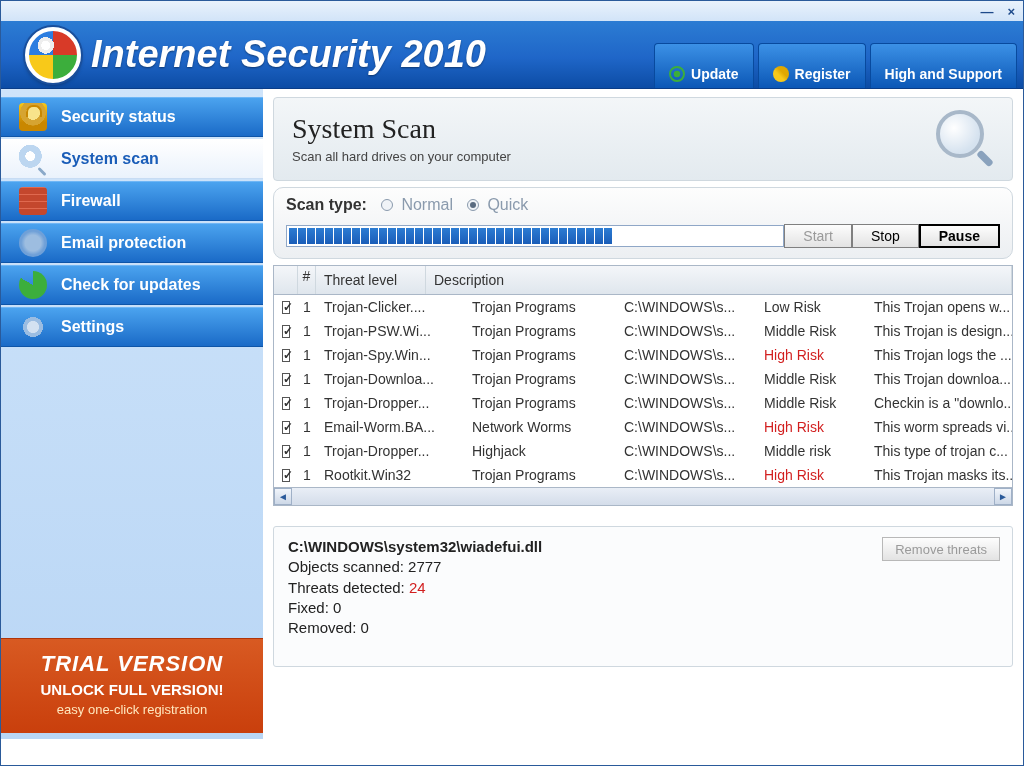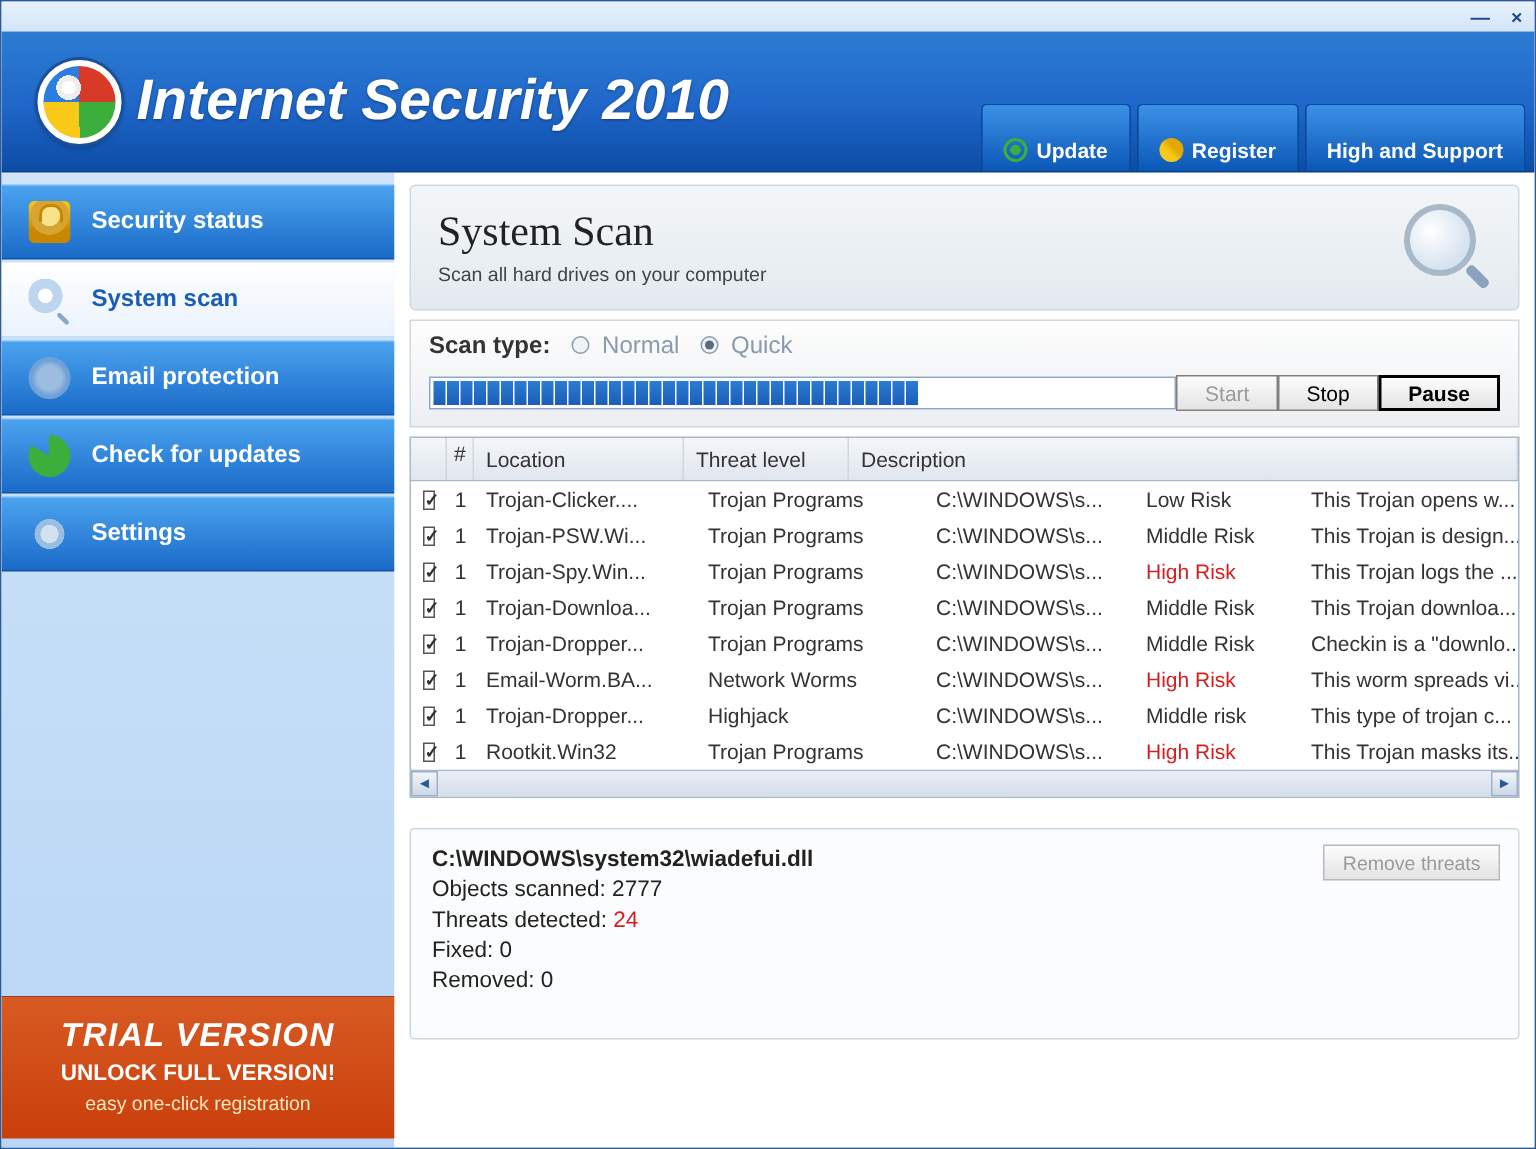"Internet Security 2010" .header { height: 94px -> 68px }
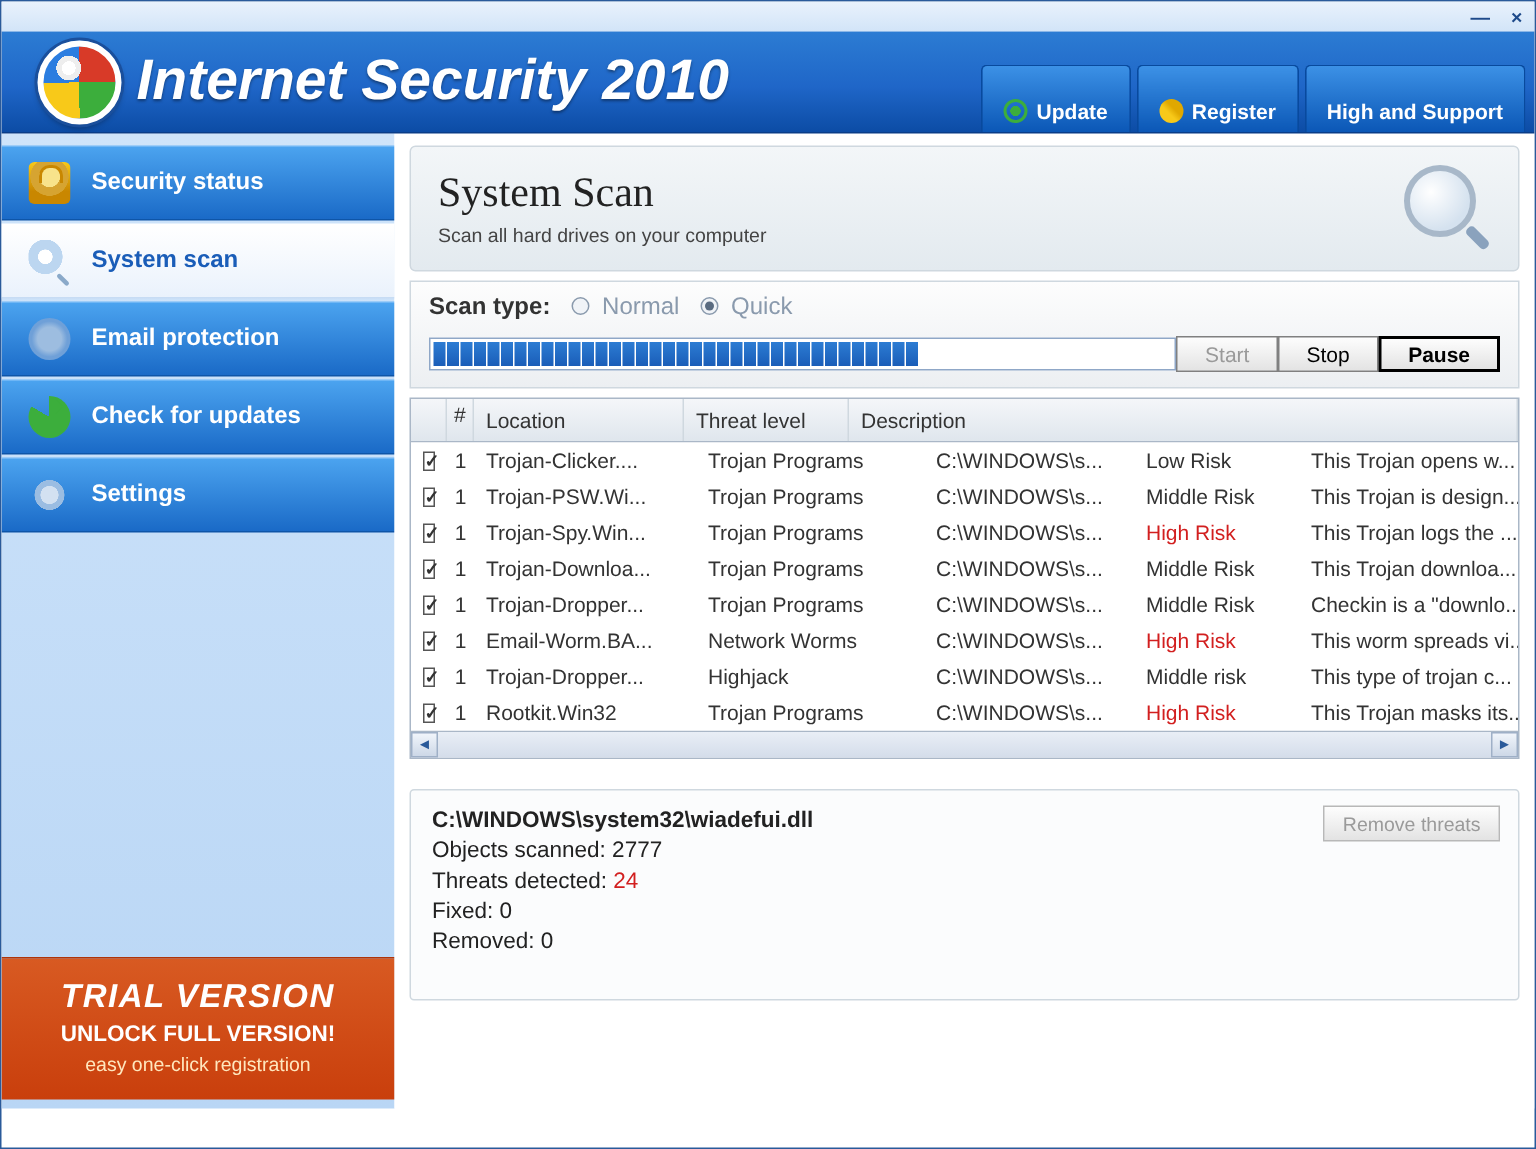"Security status" .navitem { height: 50px -> 40px }
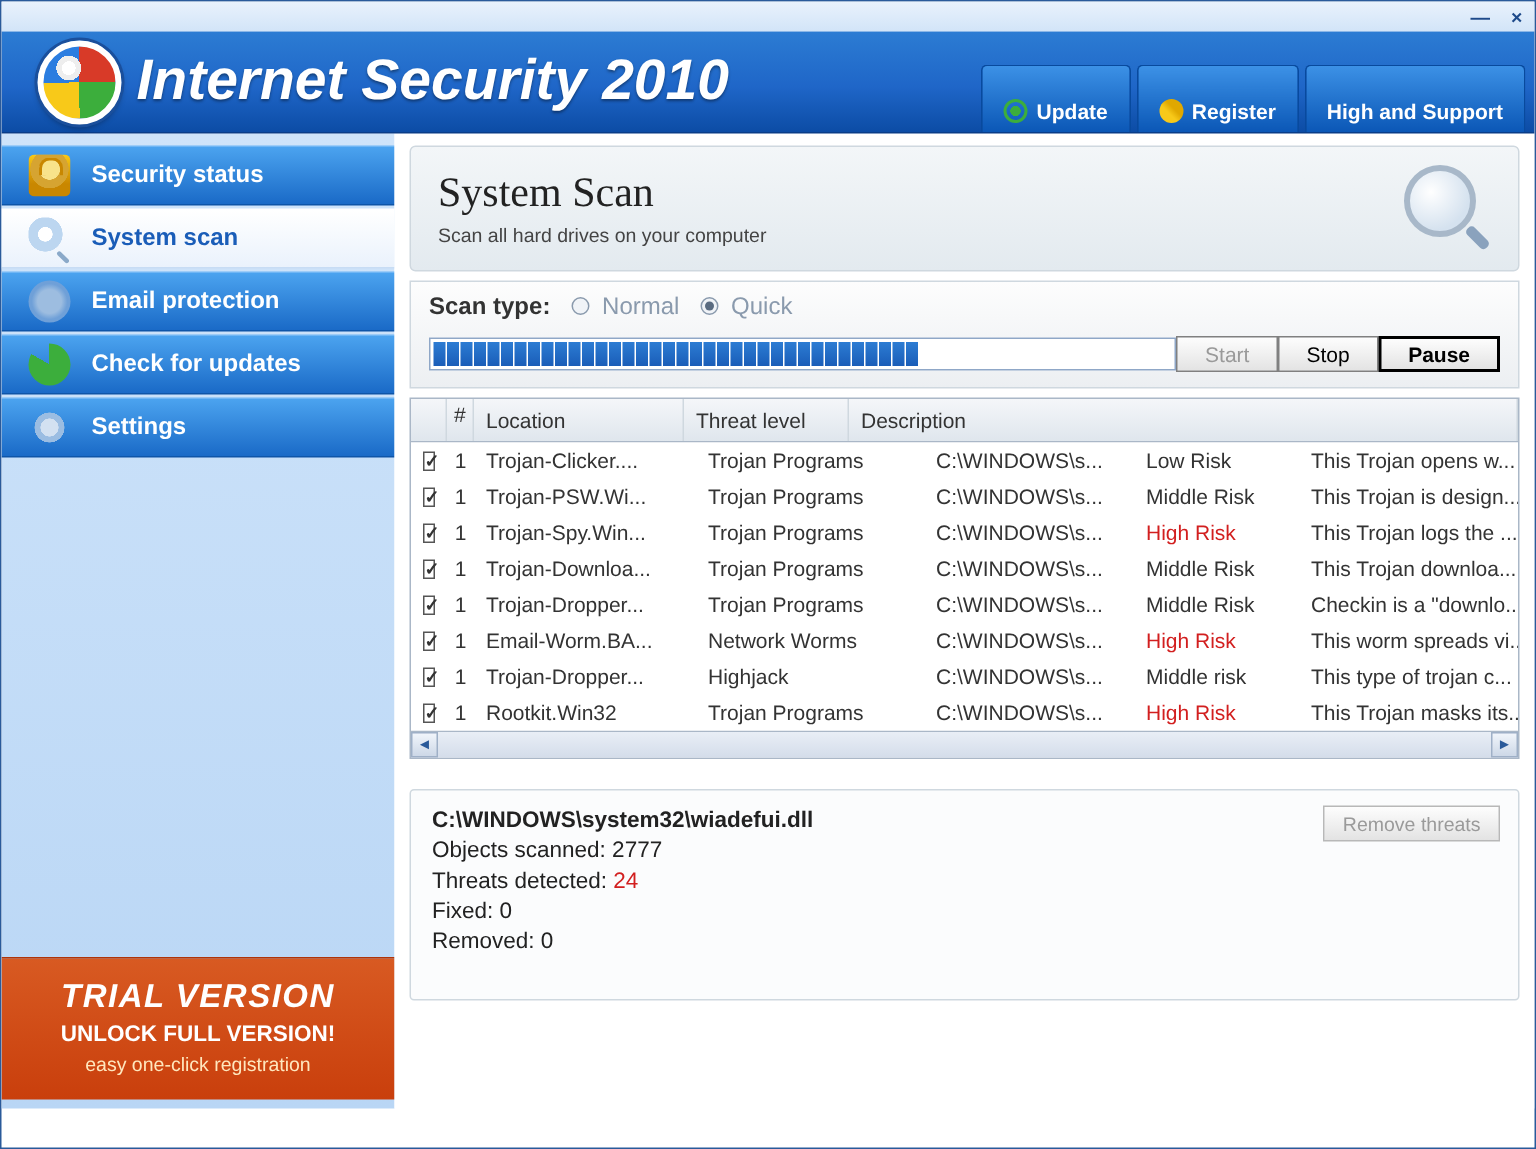"Firewall" div.navitem { html: none -> <div> <span></span> <span>Firewall</span> </div> }
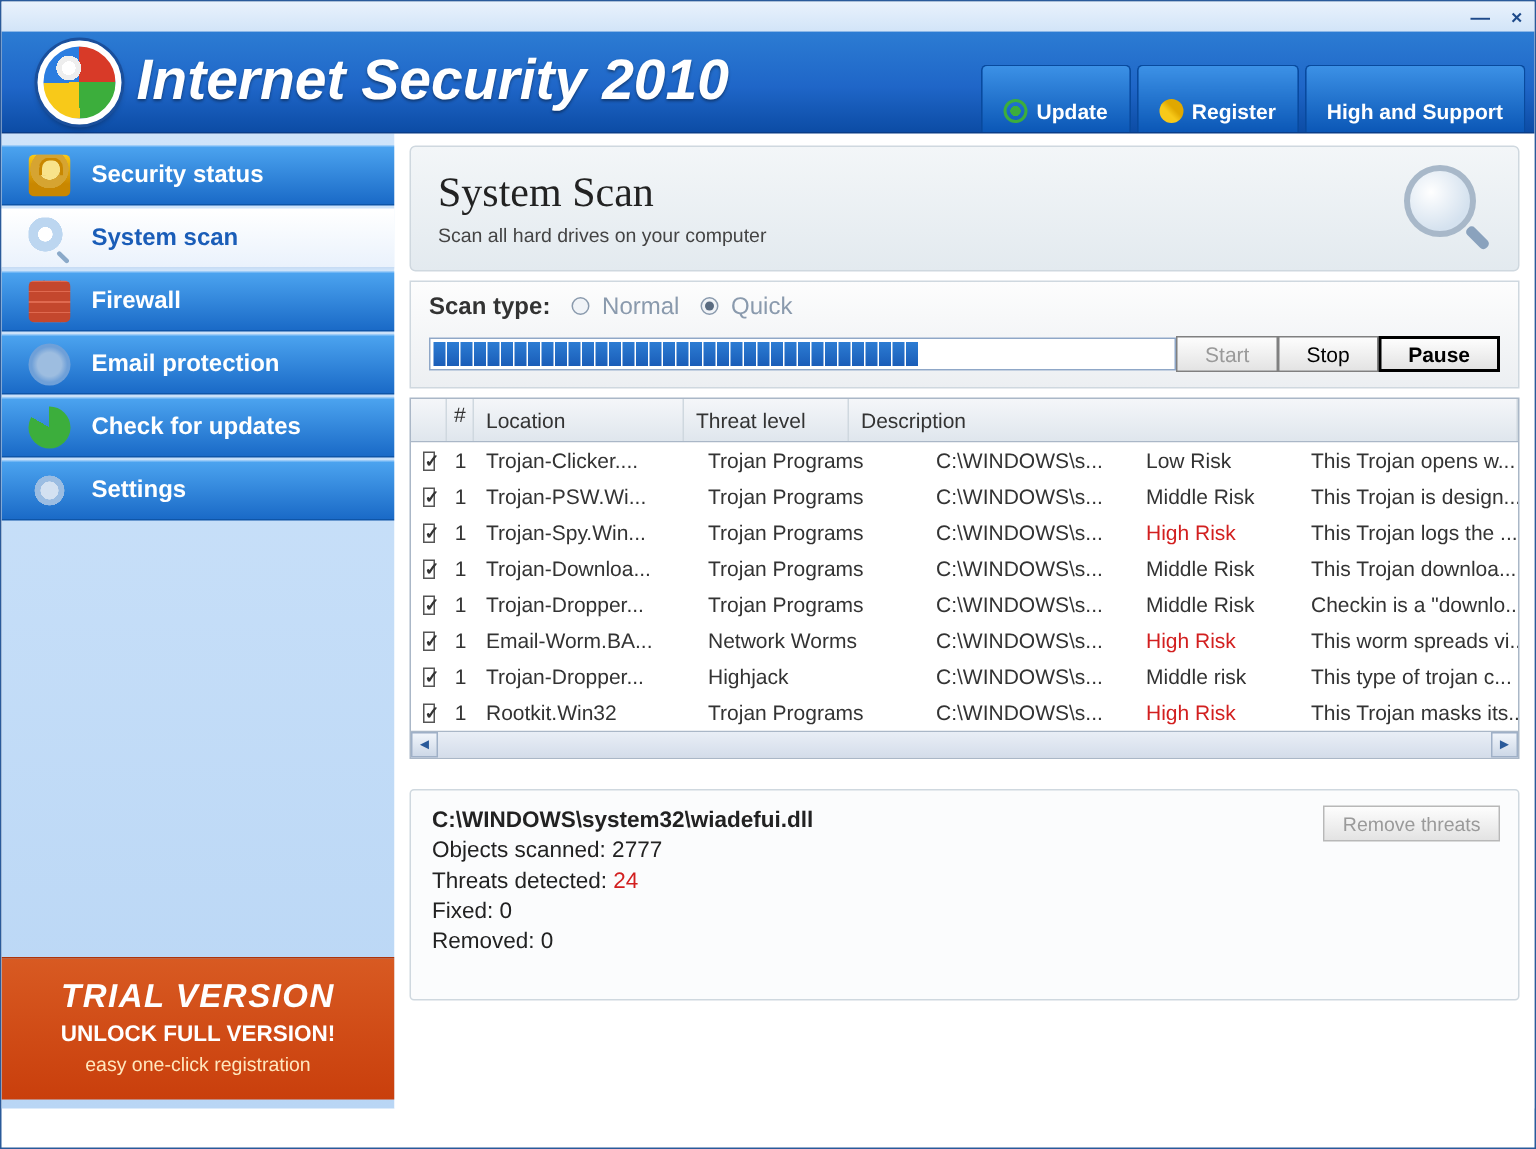"Scan type:" .scanrow { border-radius: 0 -> 10px }
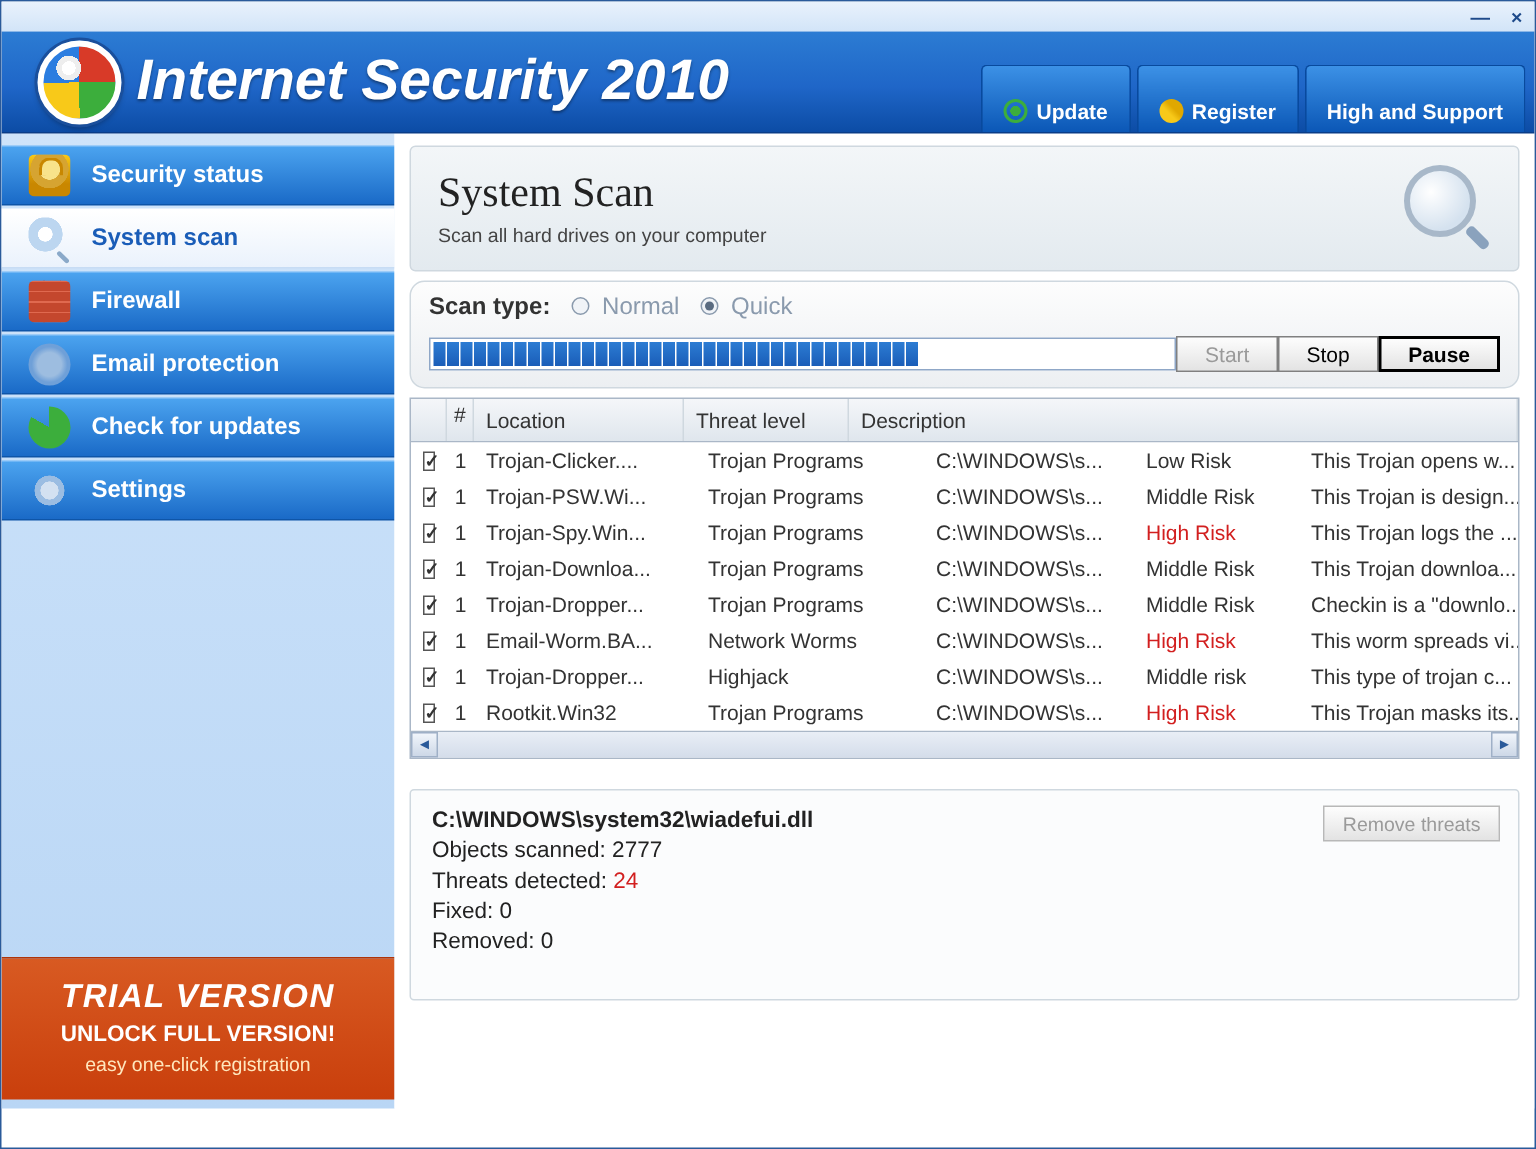"Location" div.c-loc { html: <div>Location</div> -> none }
